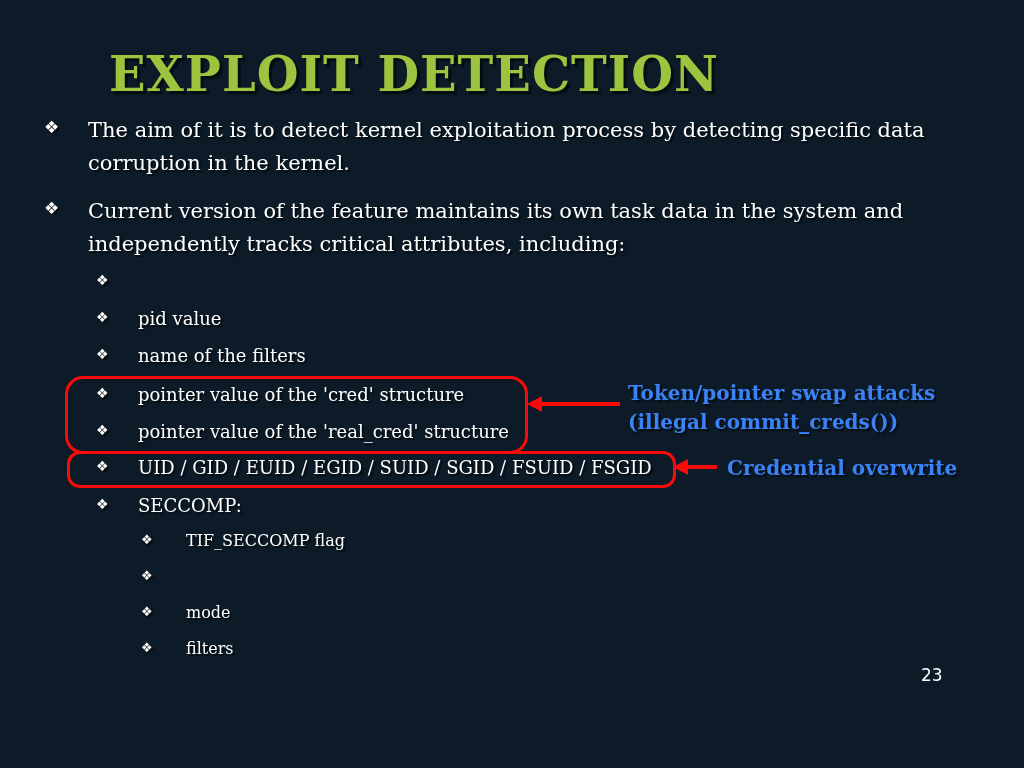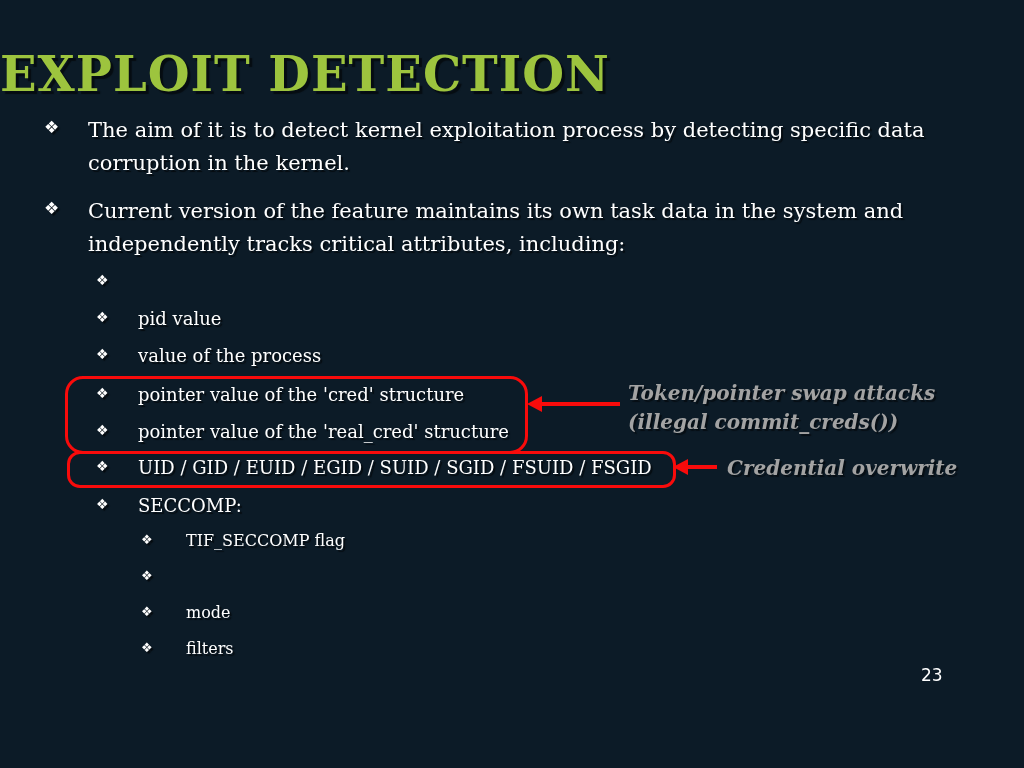"EXPLOIT DETECTION" .title { text-align: left -> center }
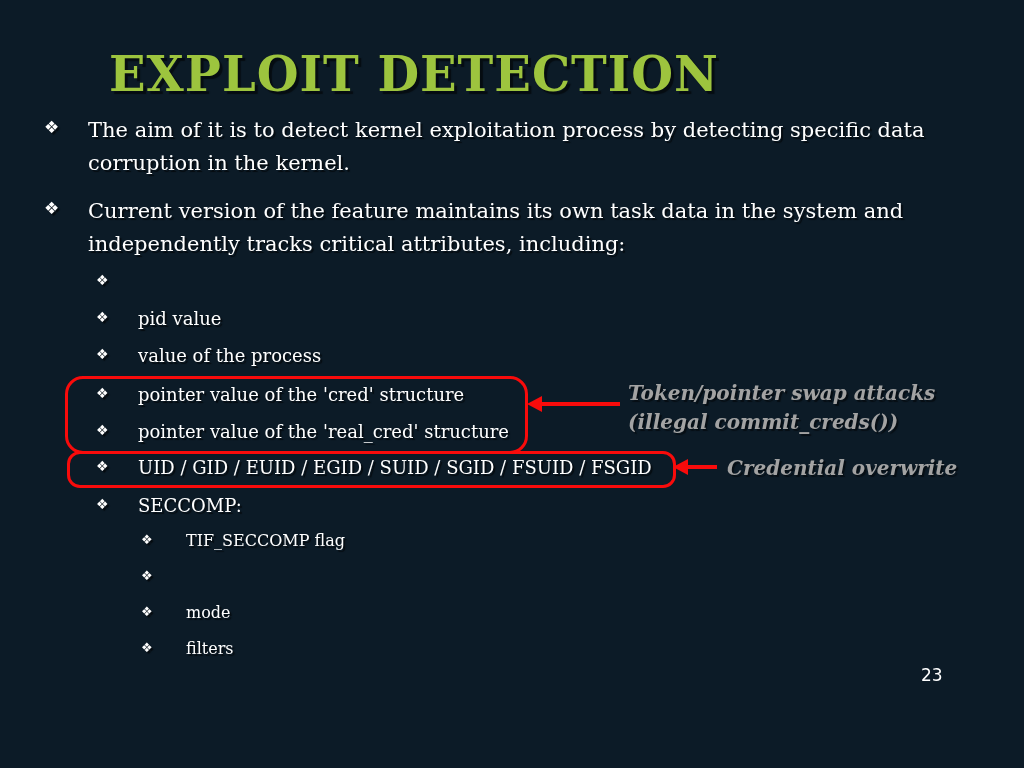"value of the process" span.txt { text: value of the process -> name of the filters }
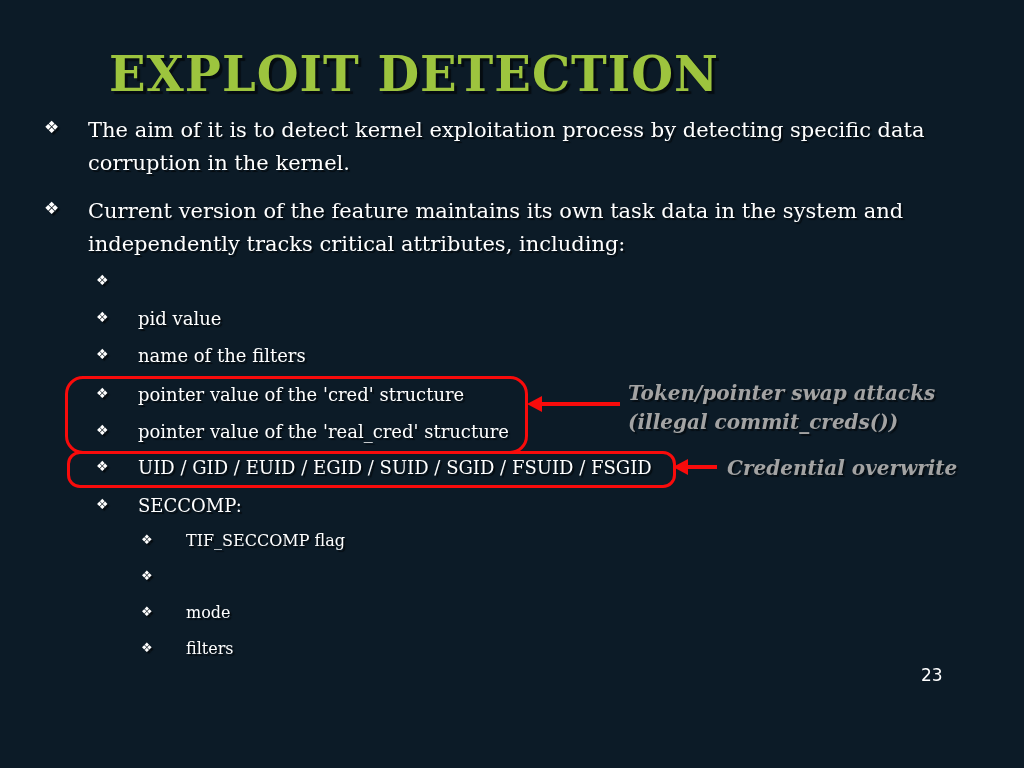"Token/pointer swap attacks" .ann { color: #a3a3a3 -> #3b82f6; font-style: italic -> none }
